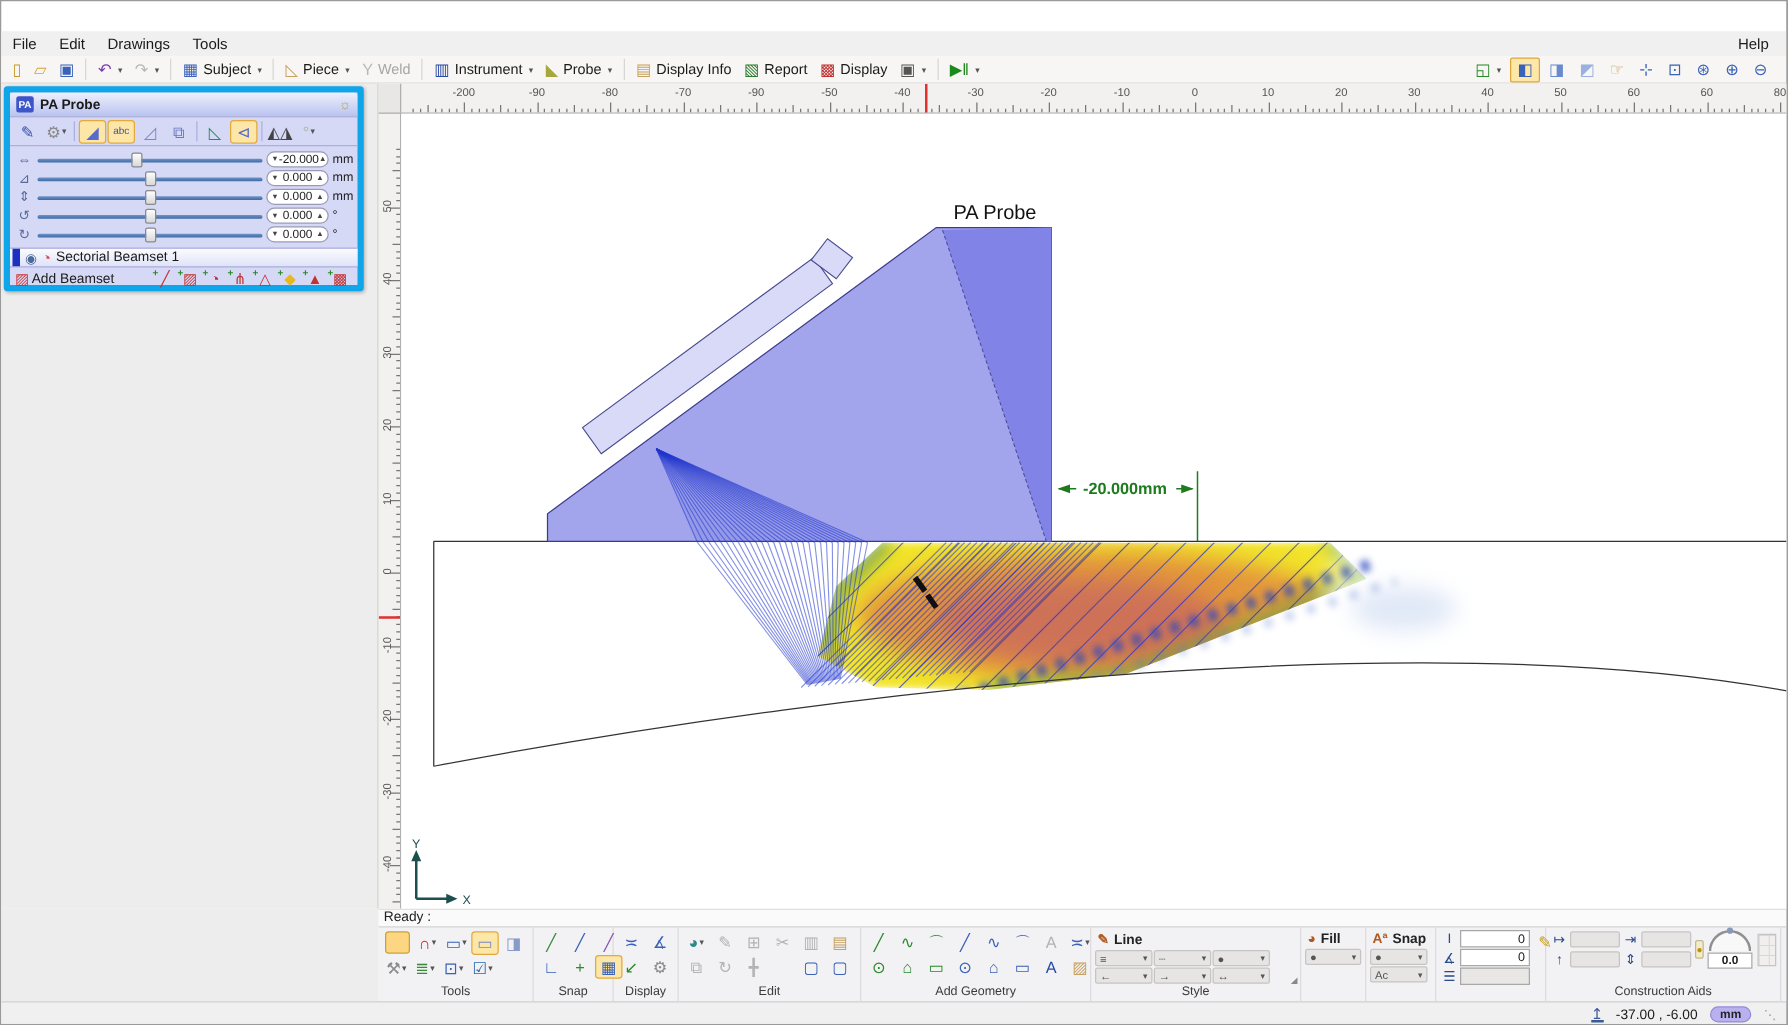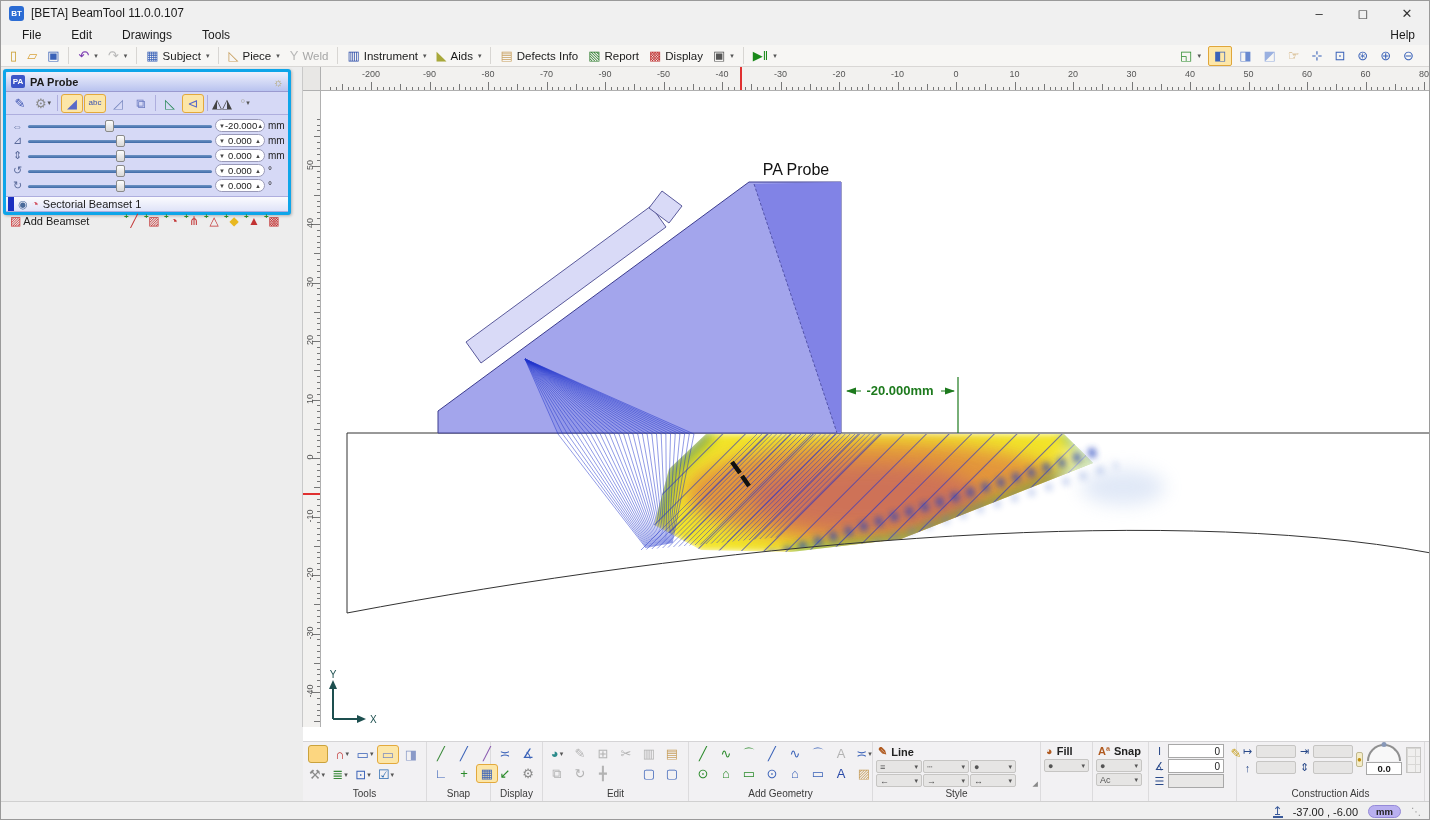"BT" div.titlebar { html: <div> <div>BT</div> <span>[BETA] BeamTool 11.0.0.107</span> <div> <div>–</div> <div>◻</div> <div>✕</div> </div> </div> -> none }
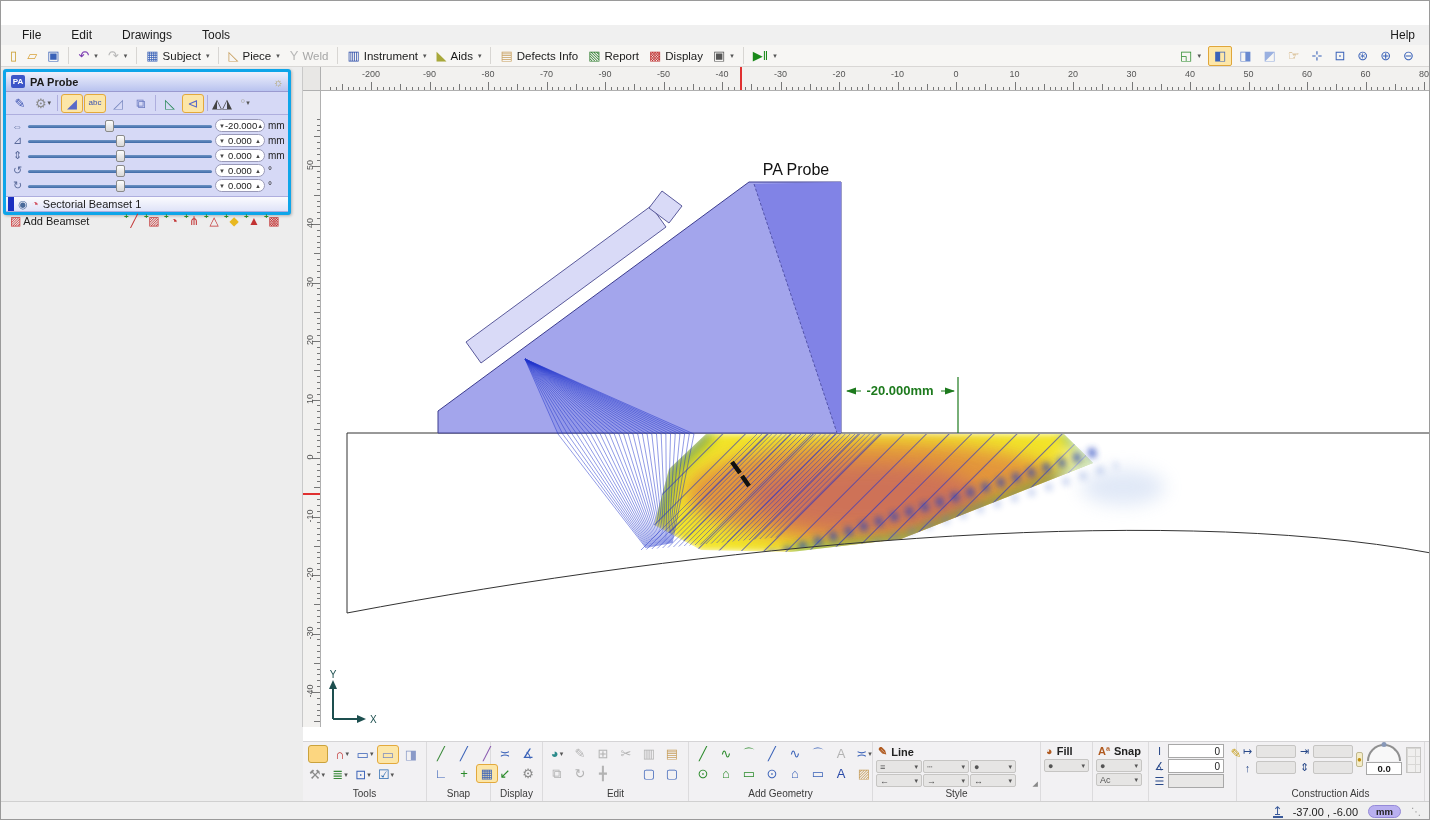"File" .menu-item { margin-left: 12px -> none }
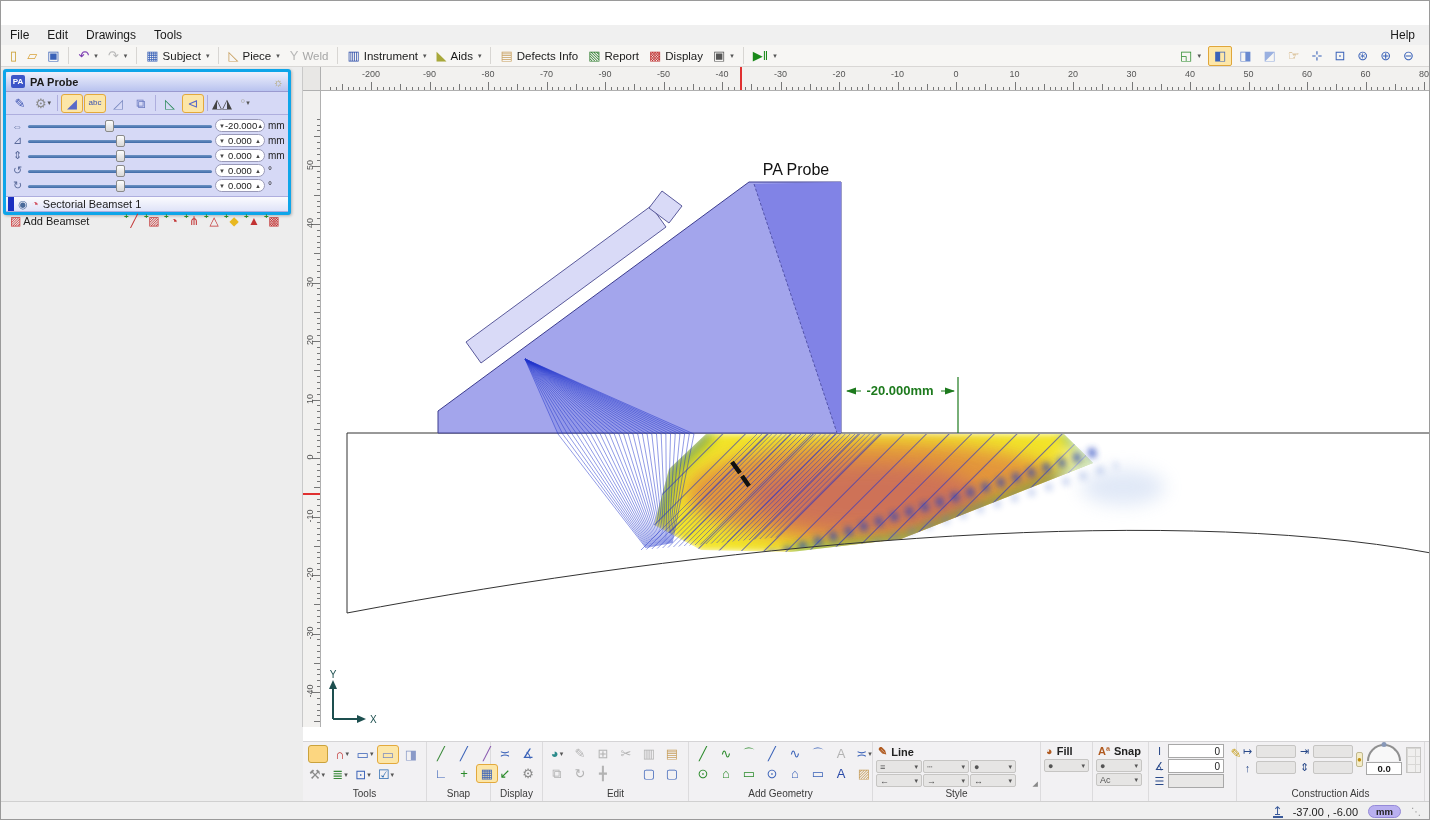"Aids" span { text: Aids -> Probe }
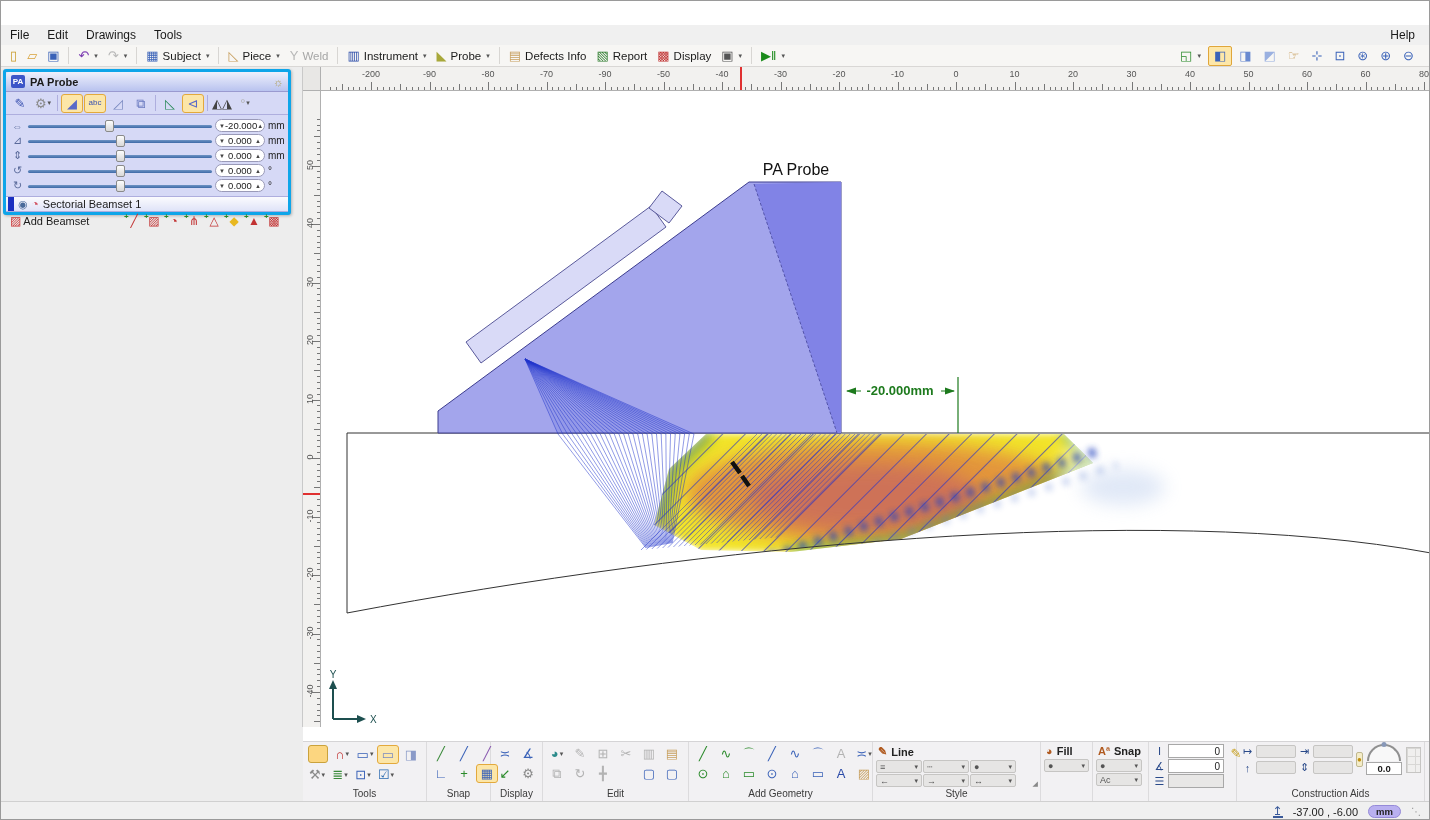"Defects Info" span { text: Defects -> Display }
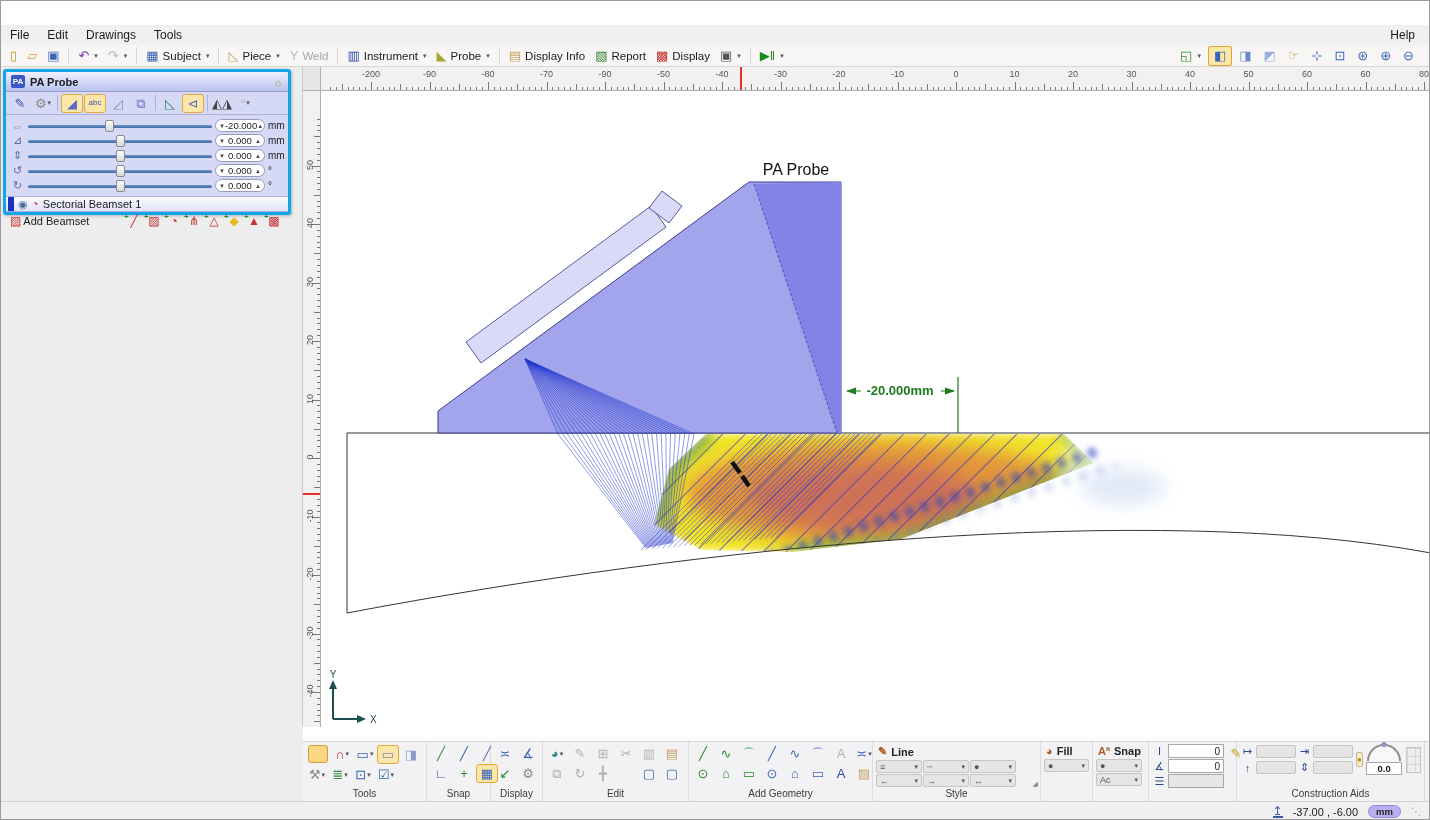"PA" .panel { border: 3px solid #0ea5e9 -> 5px solid #0ea5e9; height: 146px -> 164px }
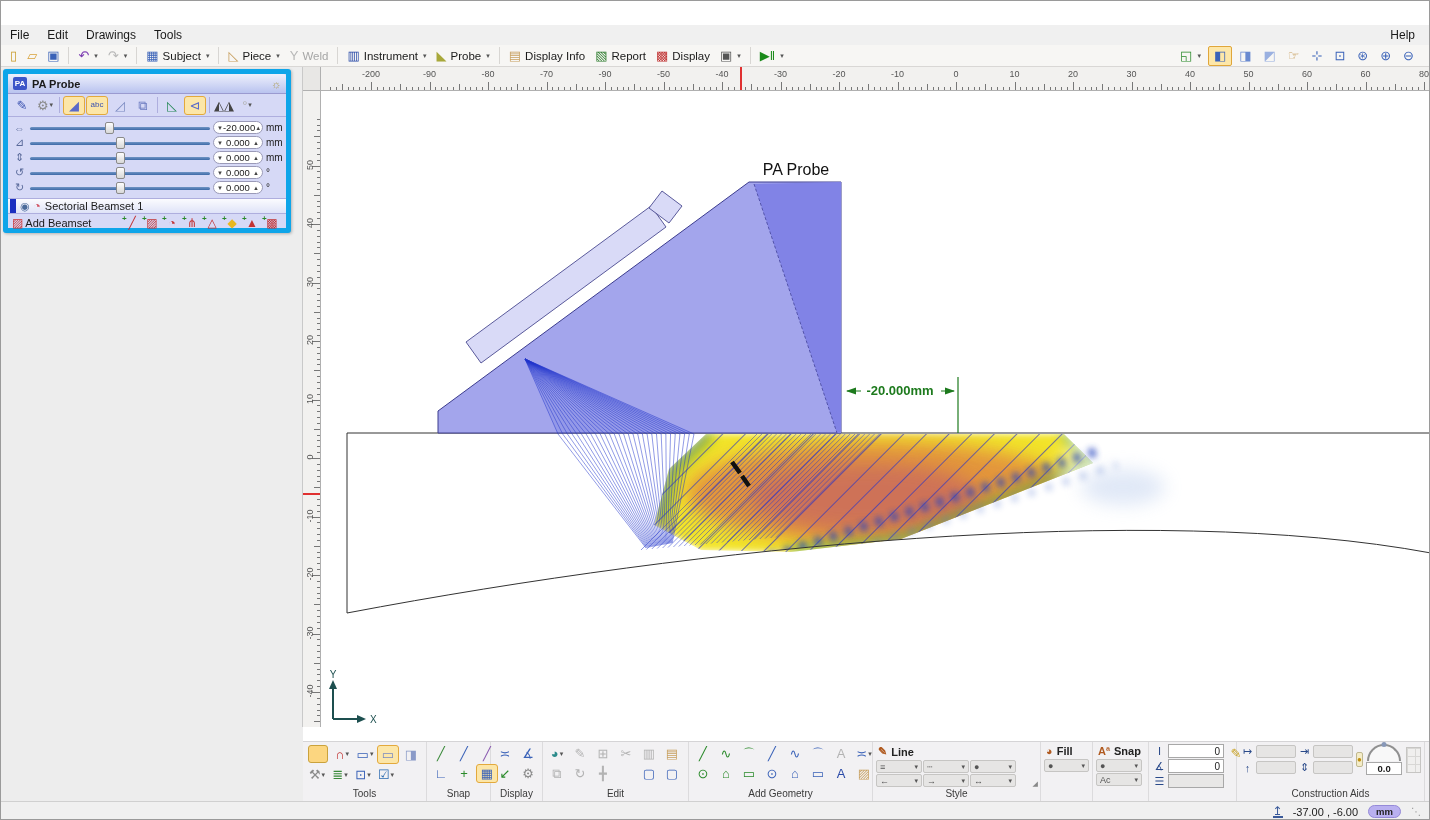"Ready :" div.readybar { html: none -> <div>Ready :</div> }
